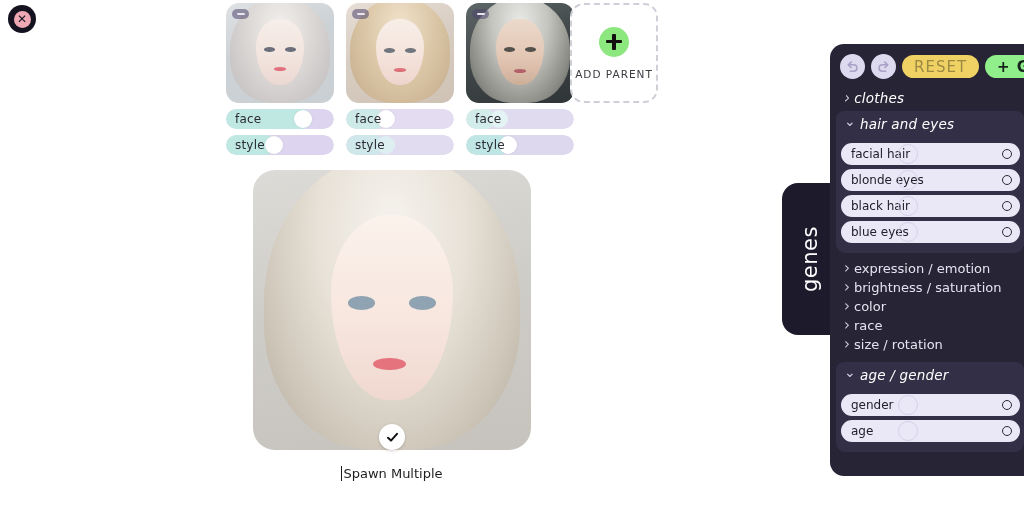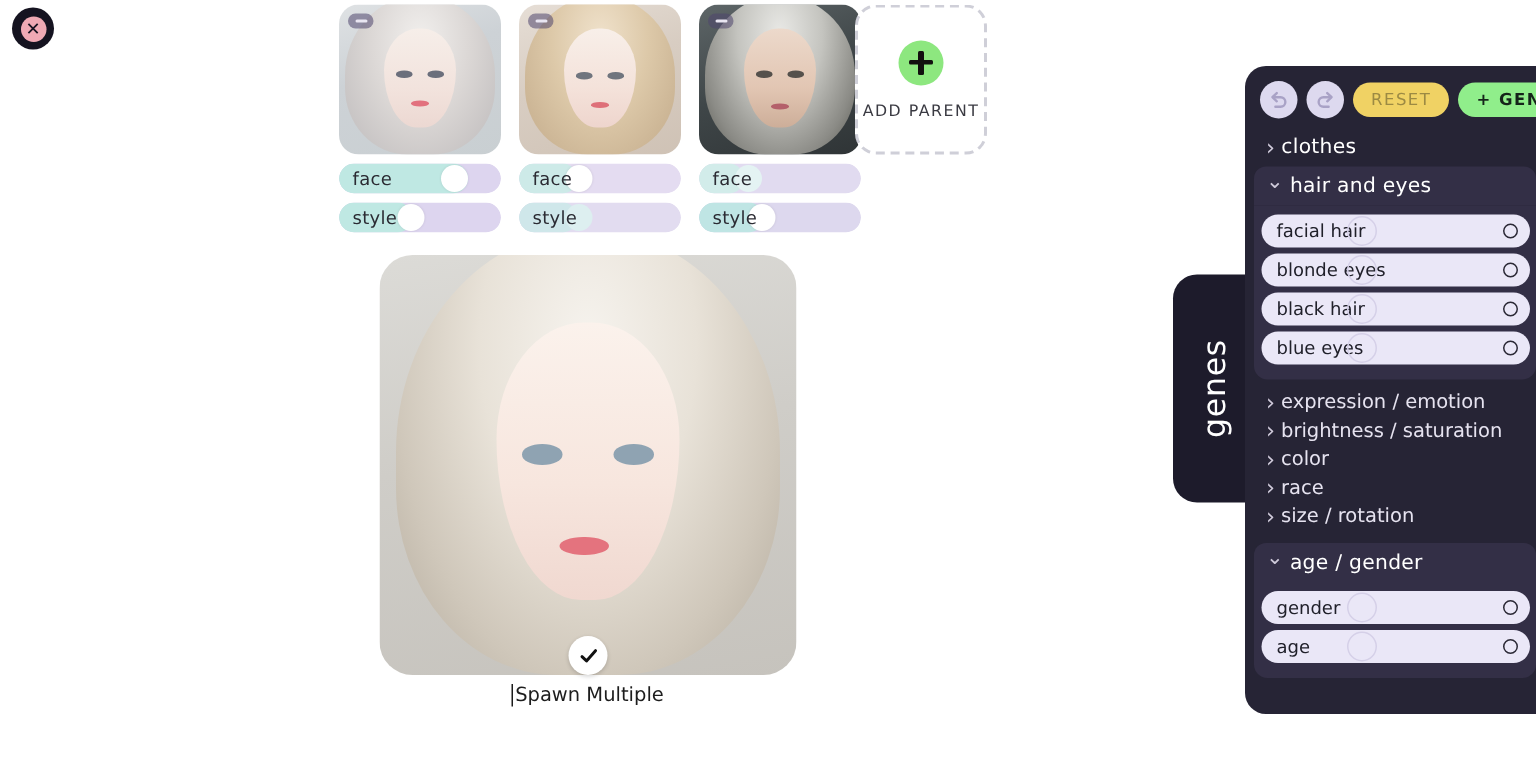"RESET" .pill-btn { font-size: 11px -> 15px }
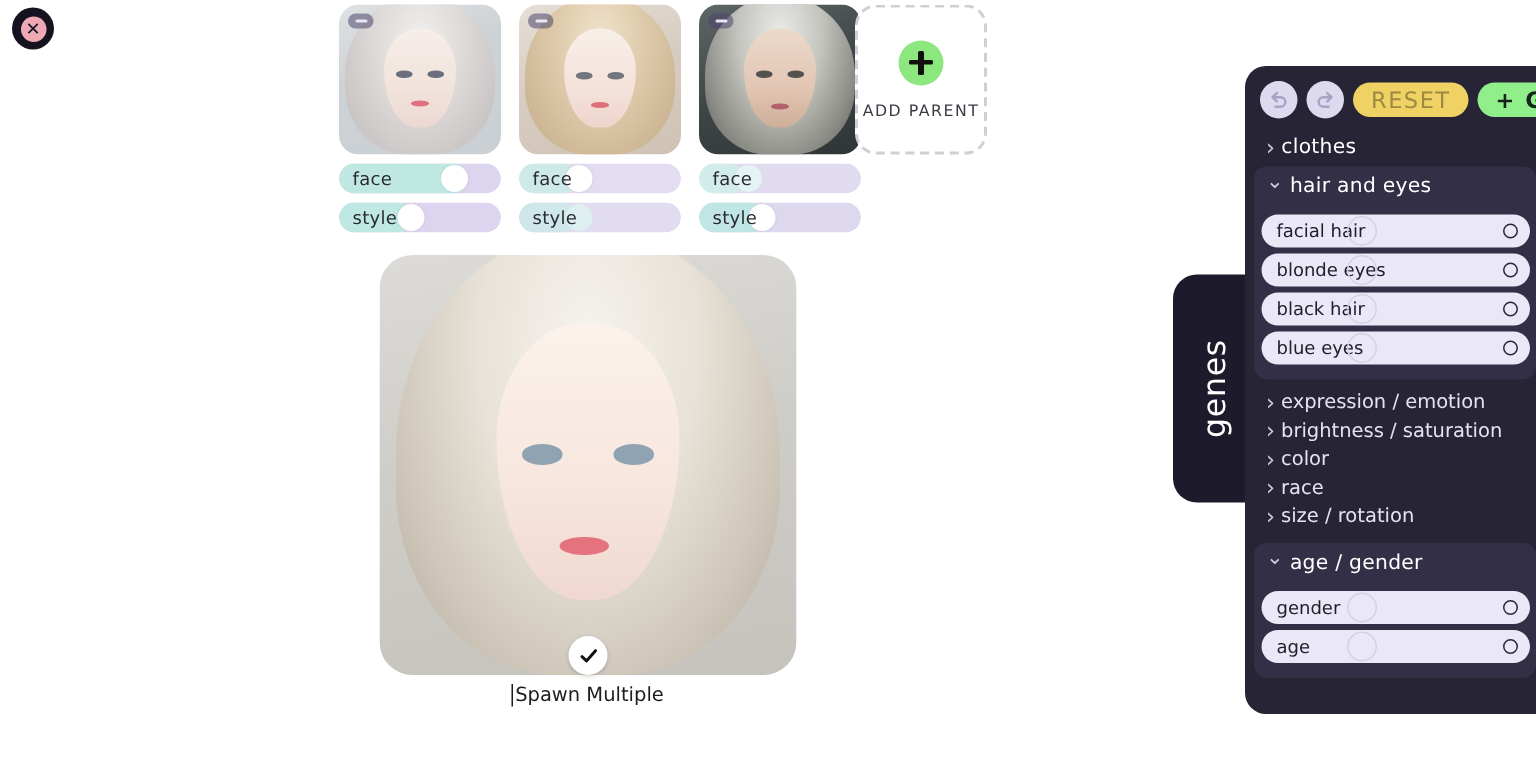"clothes" .section-head { font-style: none -> italic }
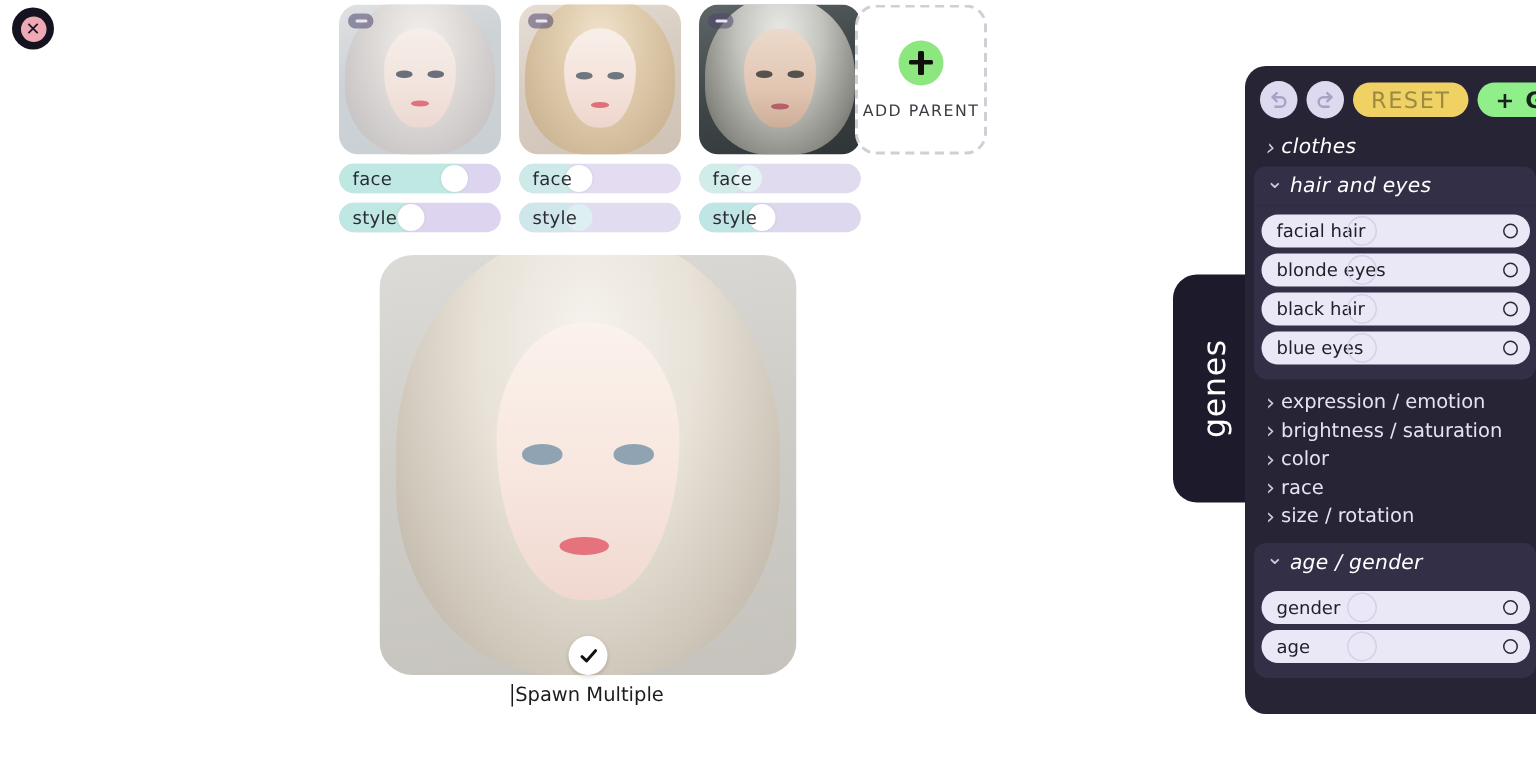"Spawn Multiple" .spawn-wrap { top: 456px -> 466px }
